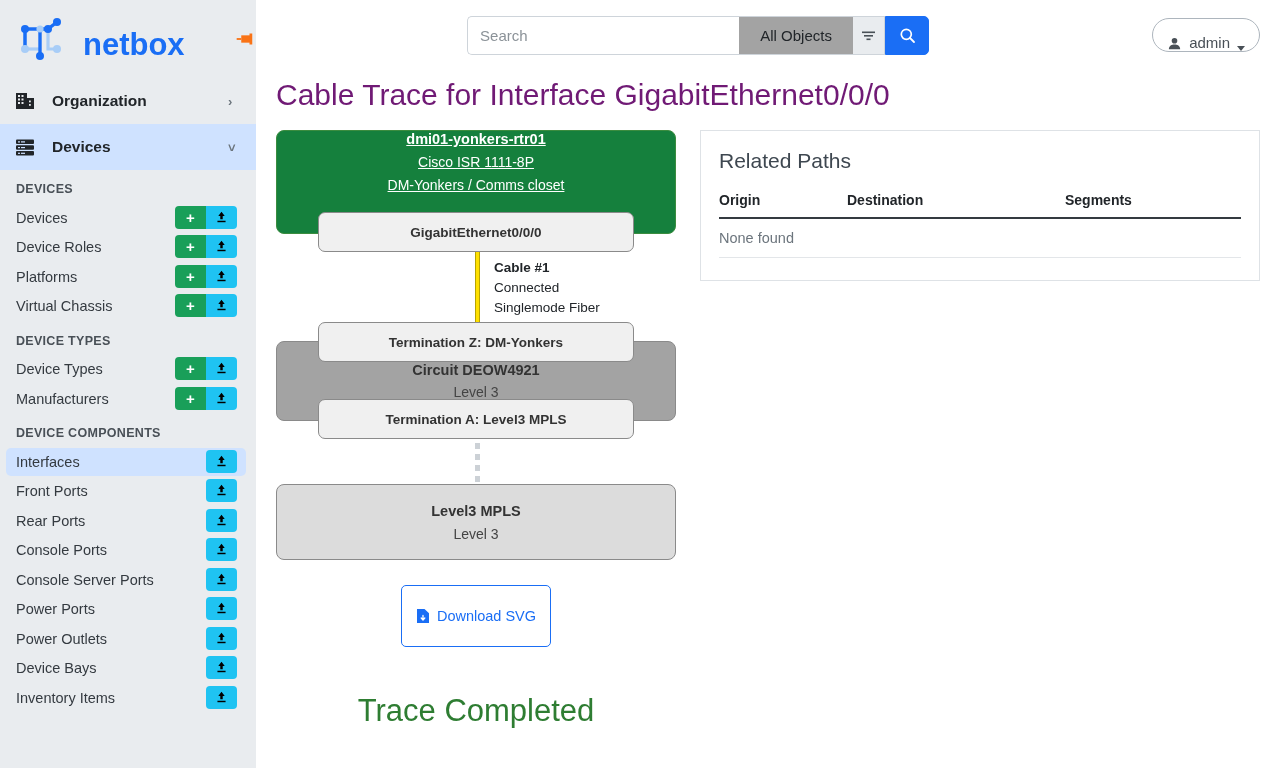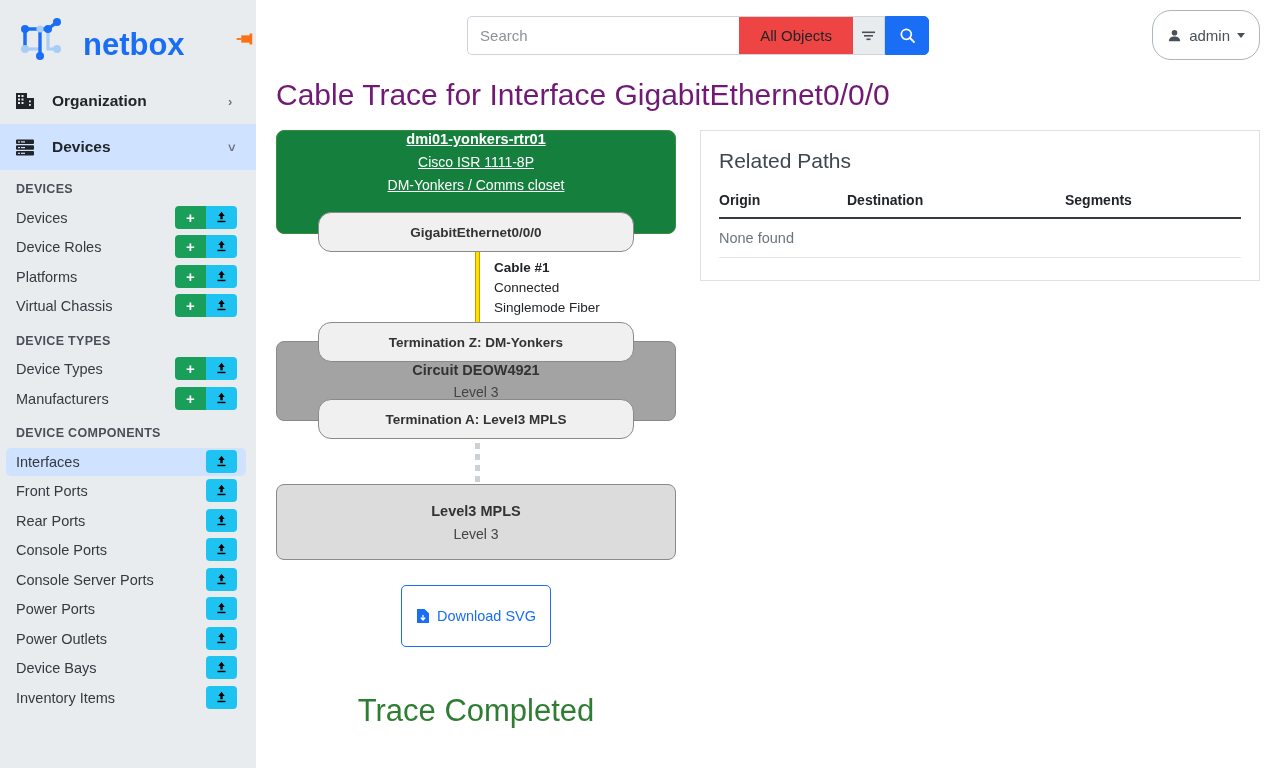"All Objects" .scope-sel { background: #ef4444 -> #a3a3a3 }
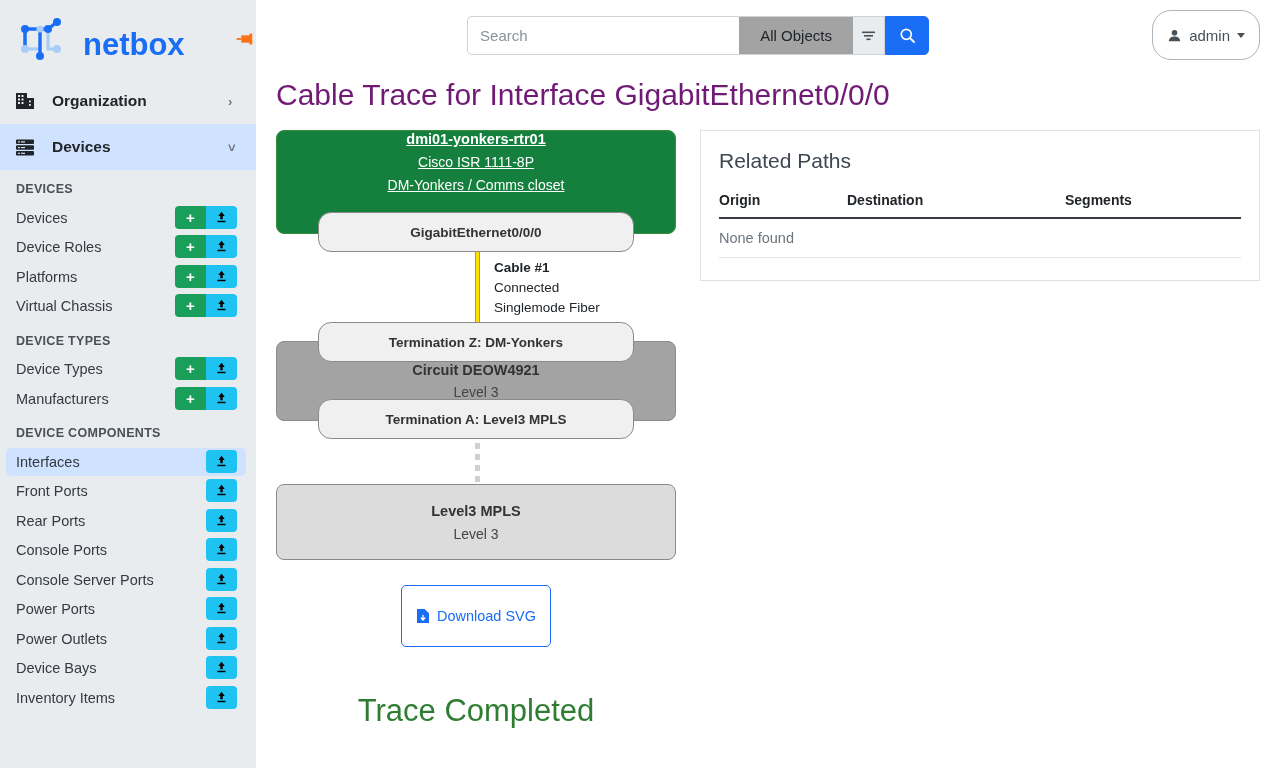"admin" .user-btn { align-items: center -> flex-end; height: 50px -> 34px }
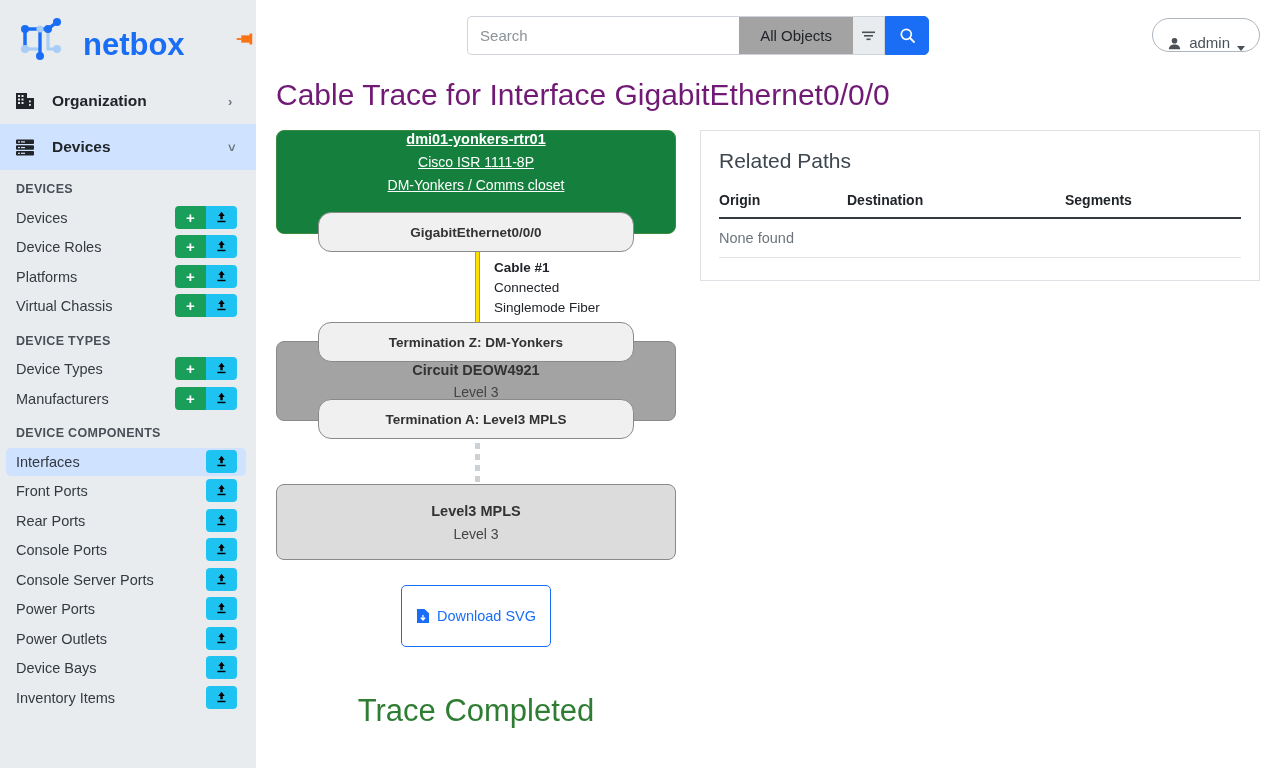"GigabitEthernet0/0/0" .term-box { border-radius: 13px -> 7px }
